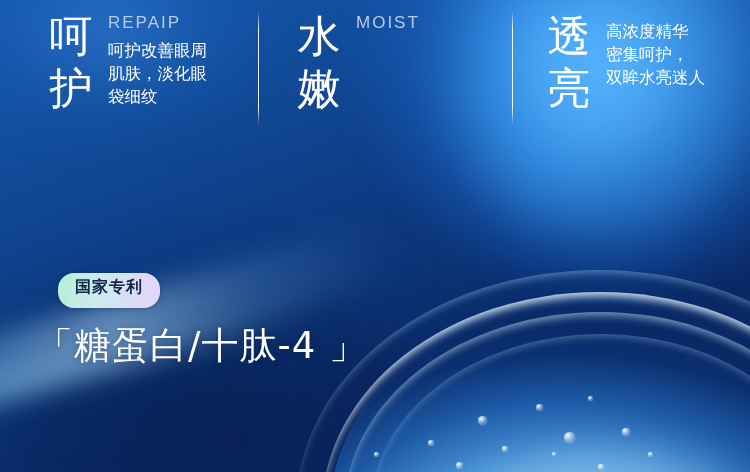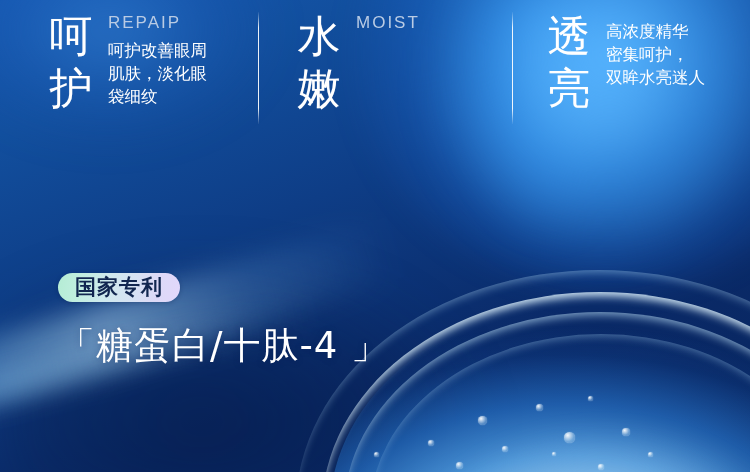"国家专利" .badge { font-size: 21px -> 16px; padding: 5px 17px 6px 17px -> 5px 17px 12px 17px }
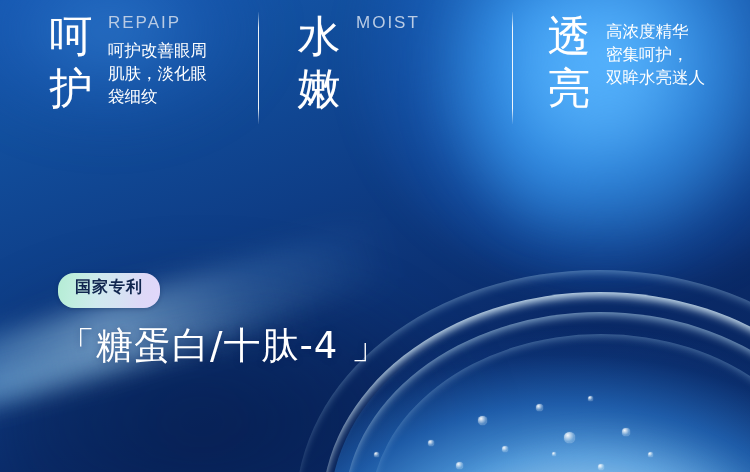"「糖蛋白/十肽-4 」" .headline { left: 58px -> 36px }
